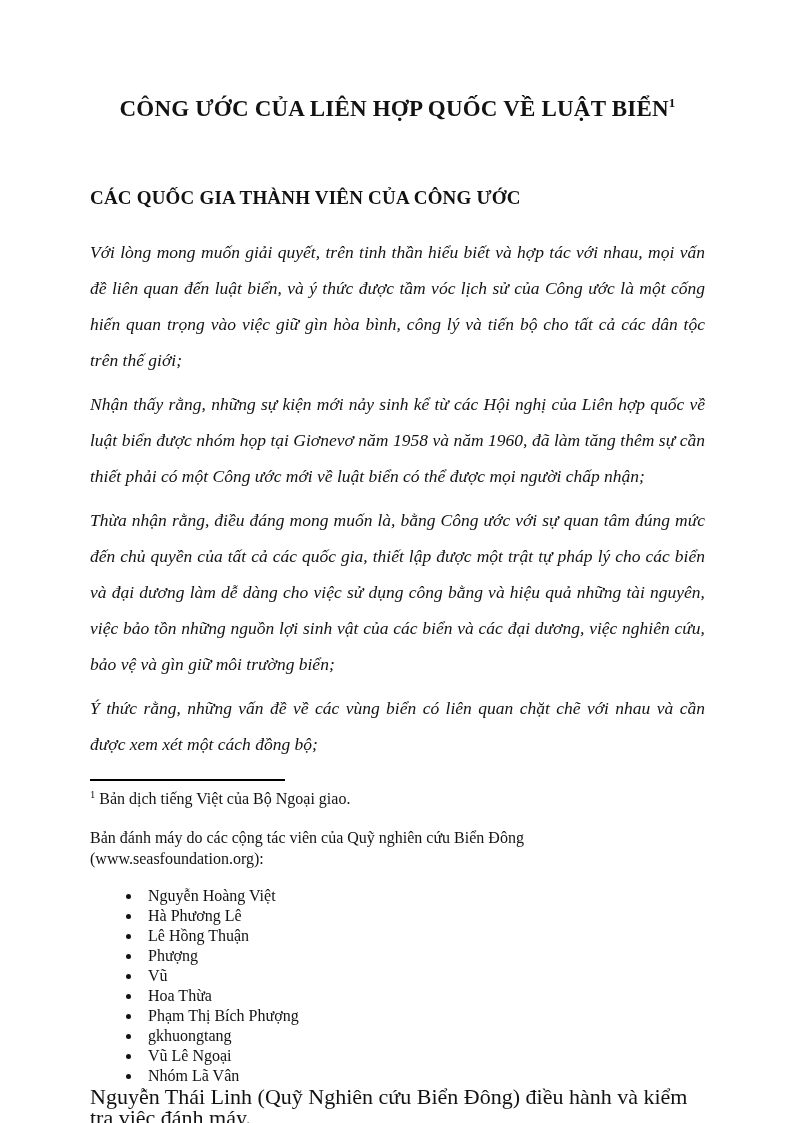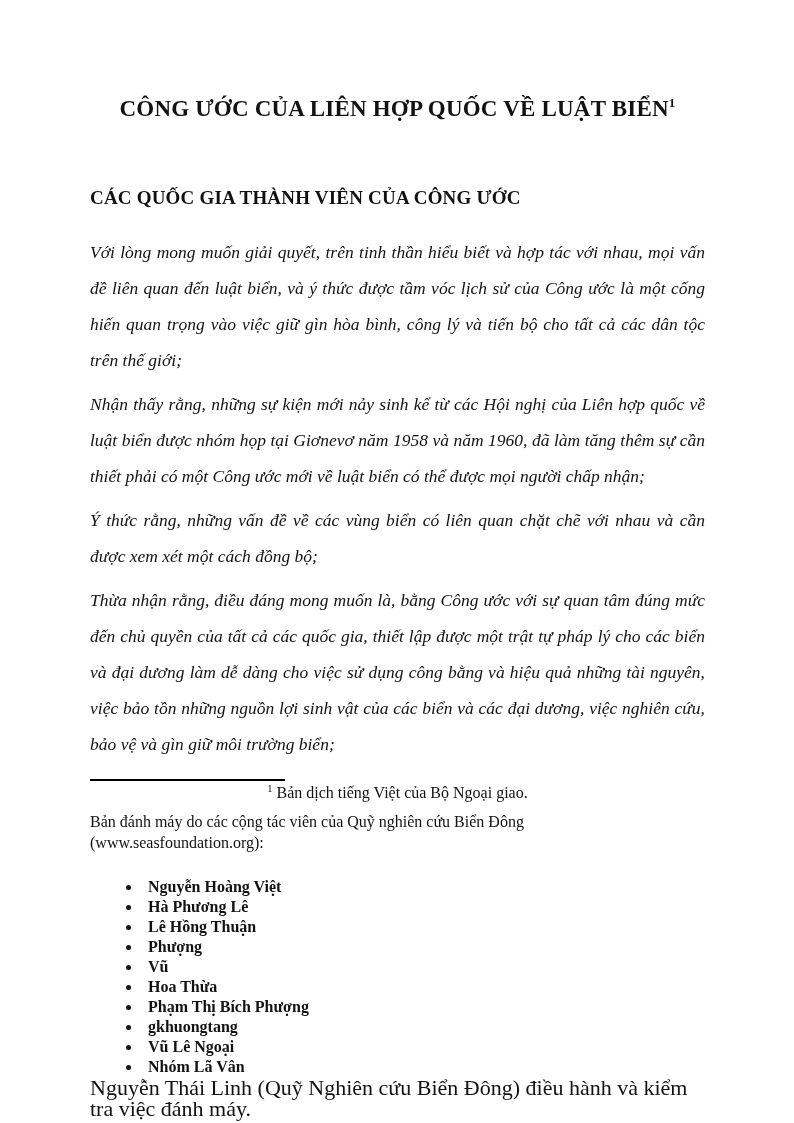"Ý thức rằng, những vấn" p { order: before "Thừa nhận rằng, điều đáng" -> after "Thừa nhận rằng, điều đáng" }
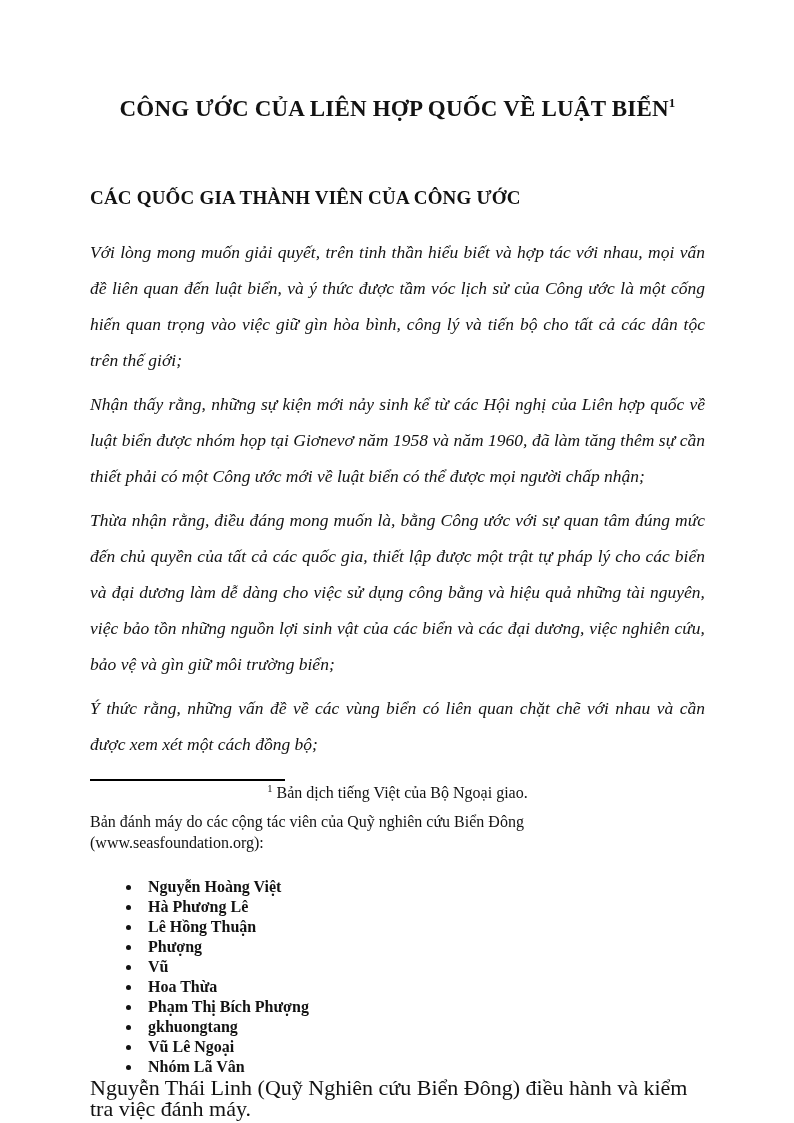"1 Bản dịch tiếng Việt" .footnote-line { margin-top: 1px -> 7px; text-align: center -> none }
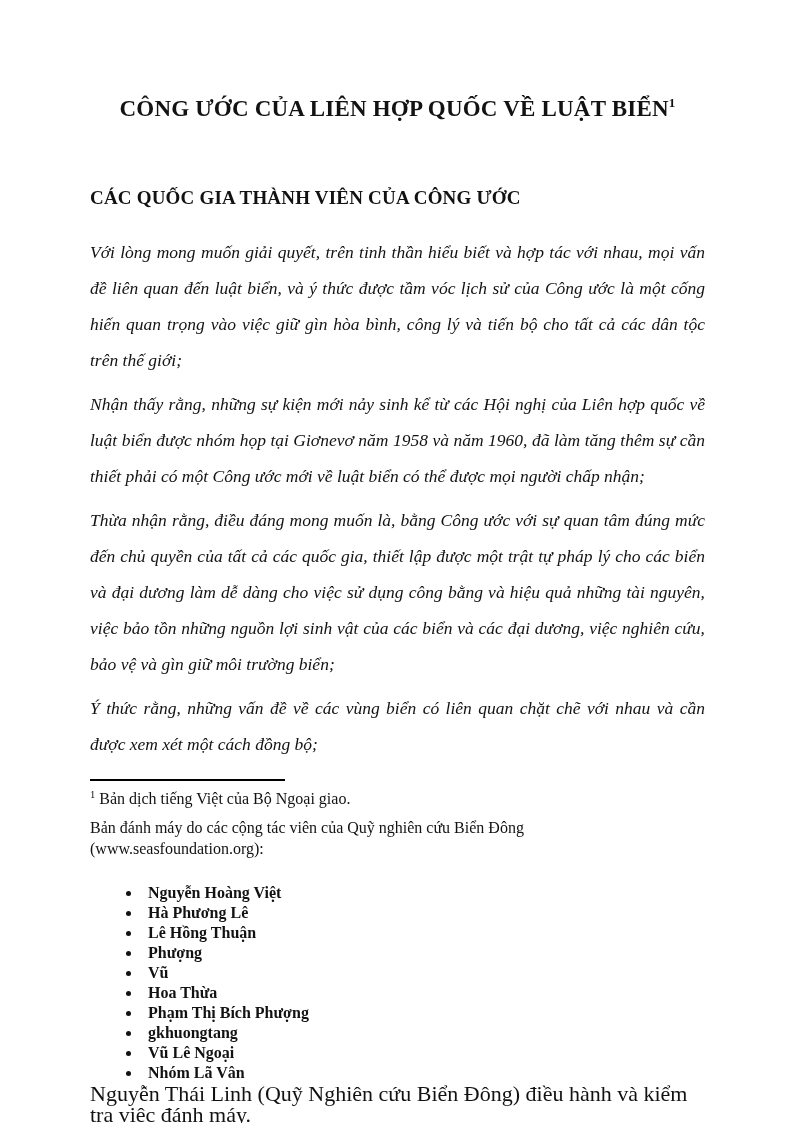"Bản đánh máy do các" .credits-intro { margin-top: 8px -> 18px }
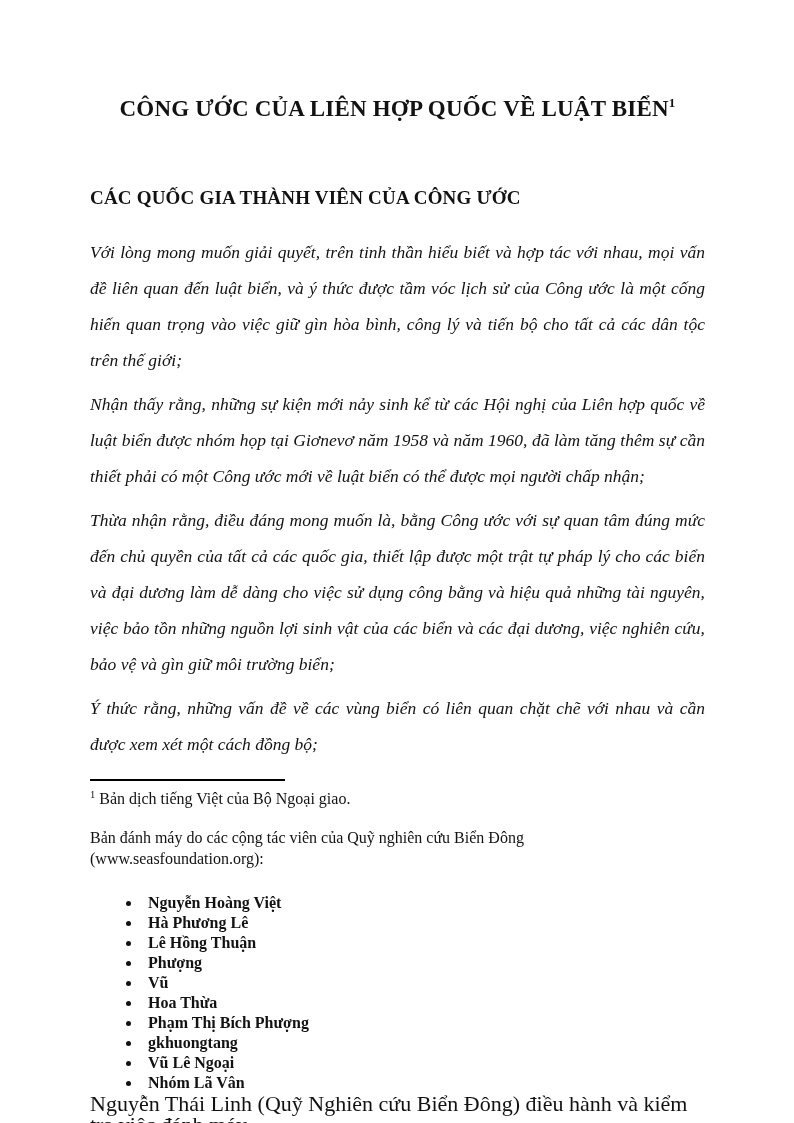"Nguyễn Hoàng Việt" .contributors { font-weight: bold -> none; margin-top: 24px -> 17px }
